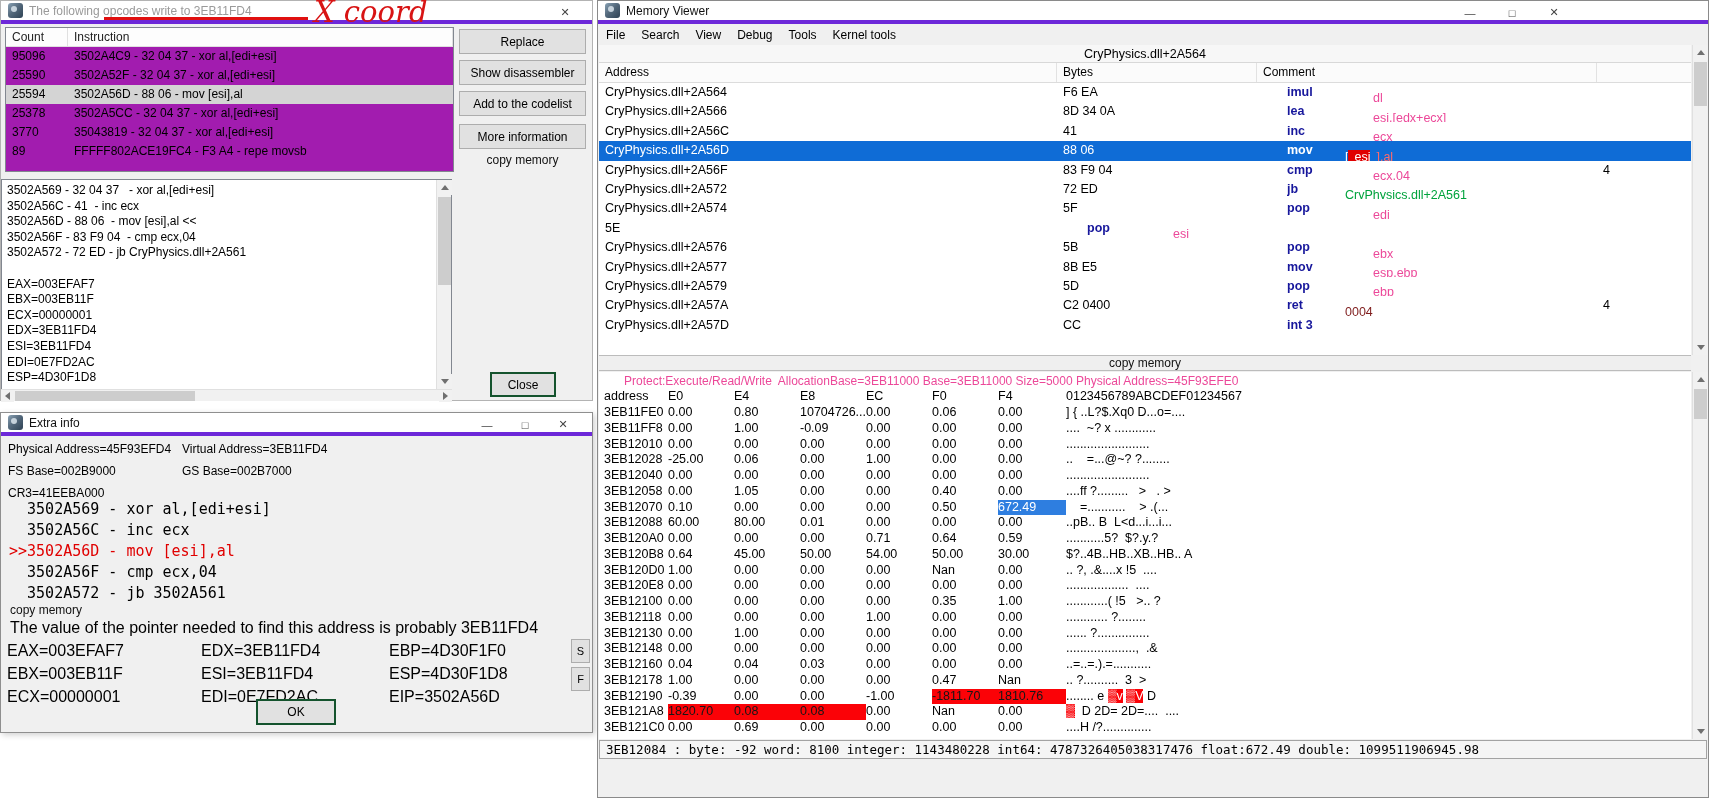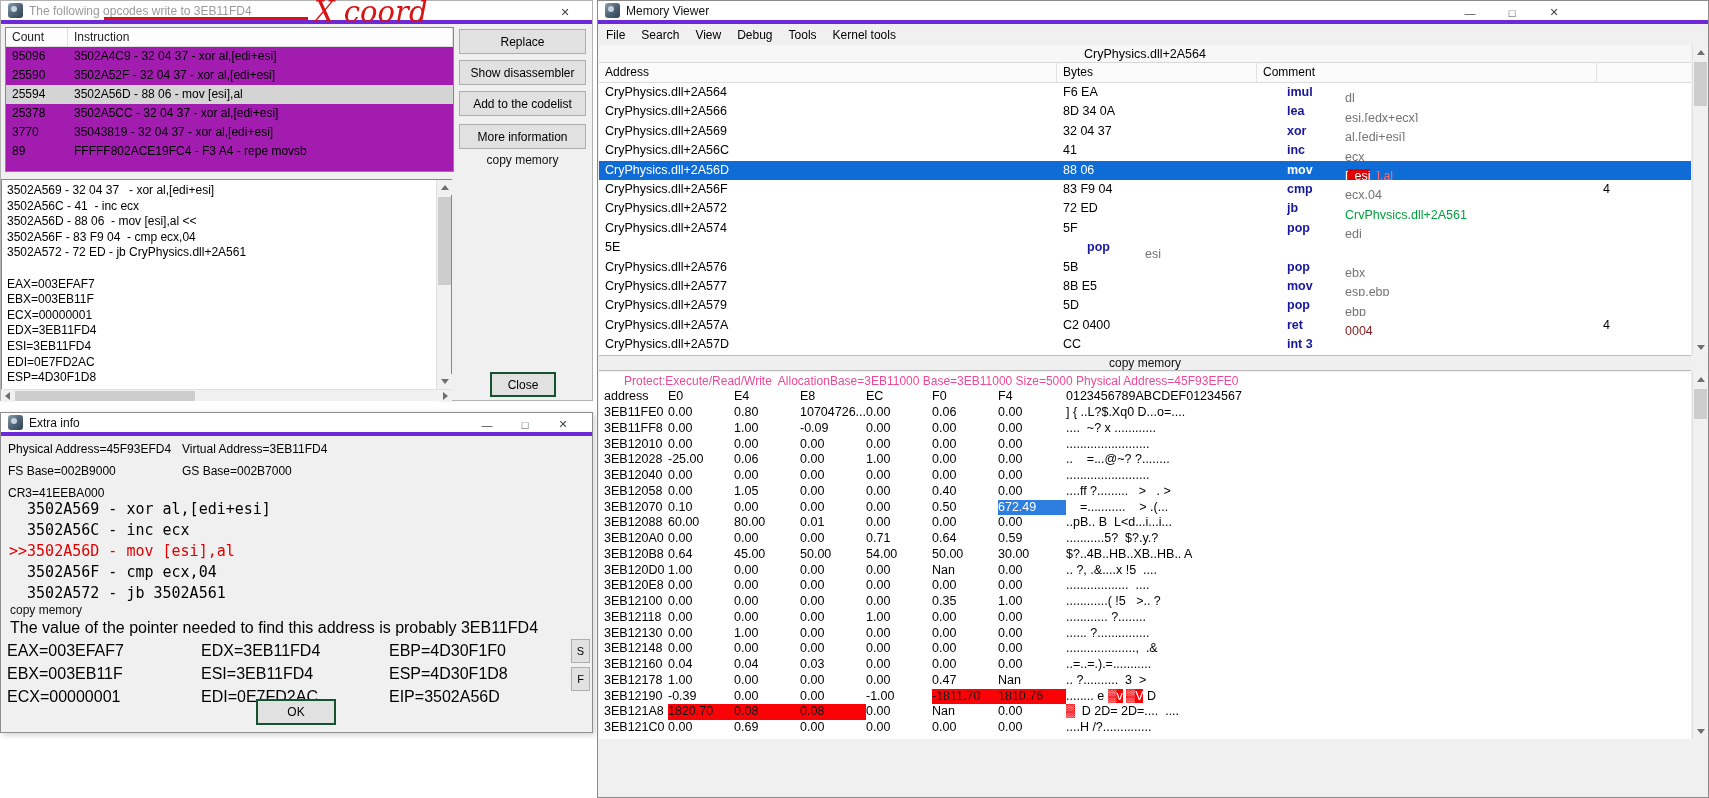"dl" .op-red { color: #737373 -> #ec4899; margin-left: none -> 28px }
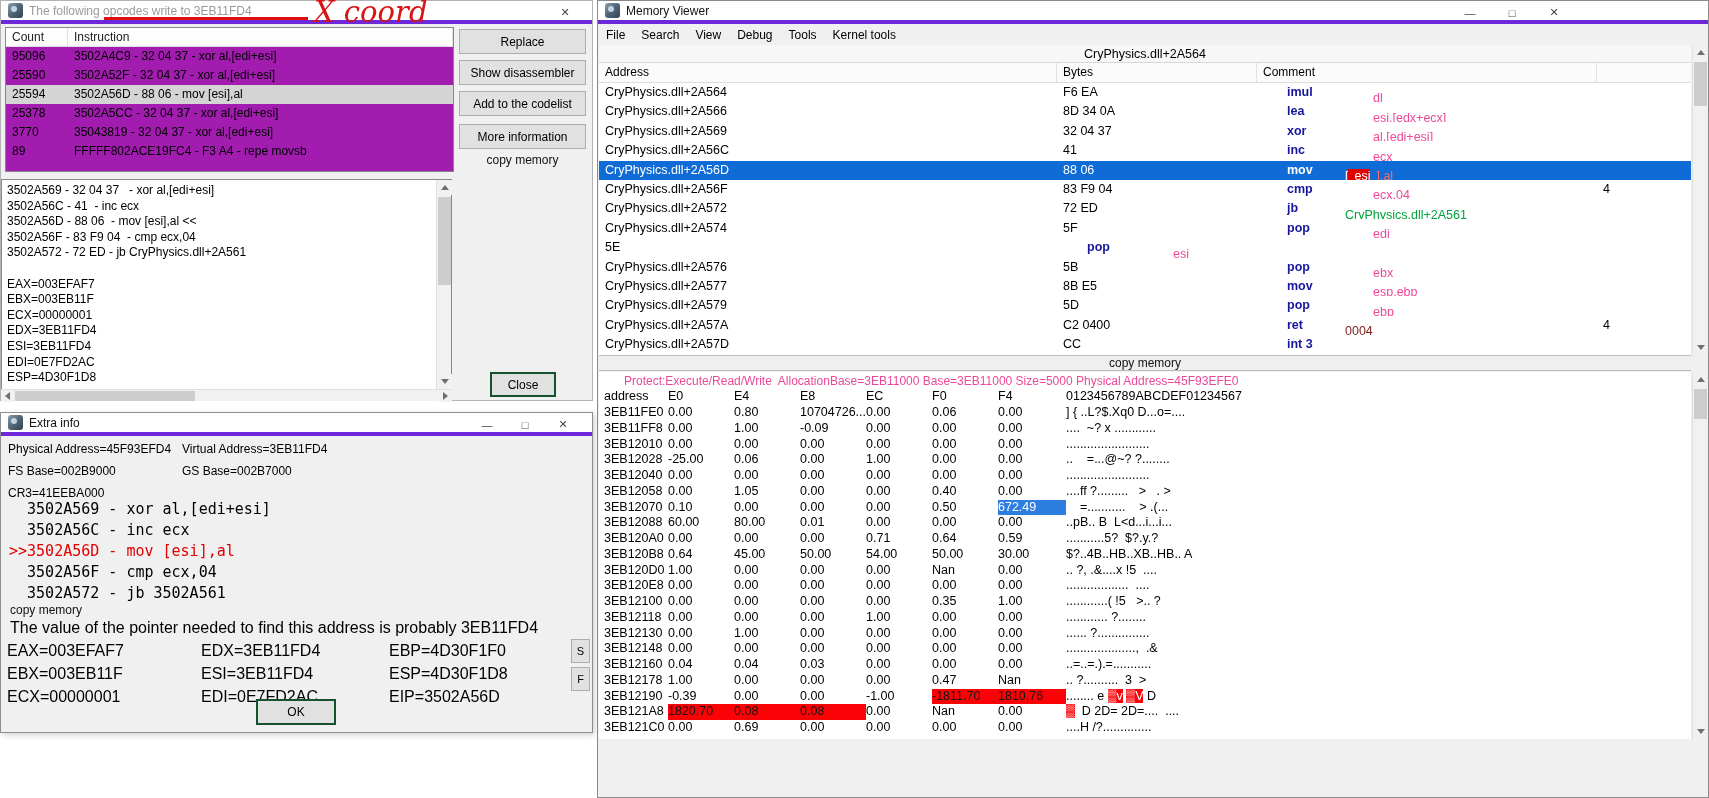"CryPhysics.dll+2A569" div.mv-row { html: <div> <span>CryPhysics.dll+2A569</span> <span>32 04 37</span> <span><span>xor</span><span>al,[edi+esi]</span></span> <span></span> </div> -> none }
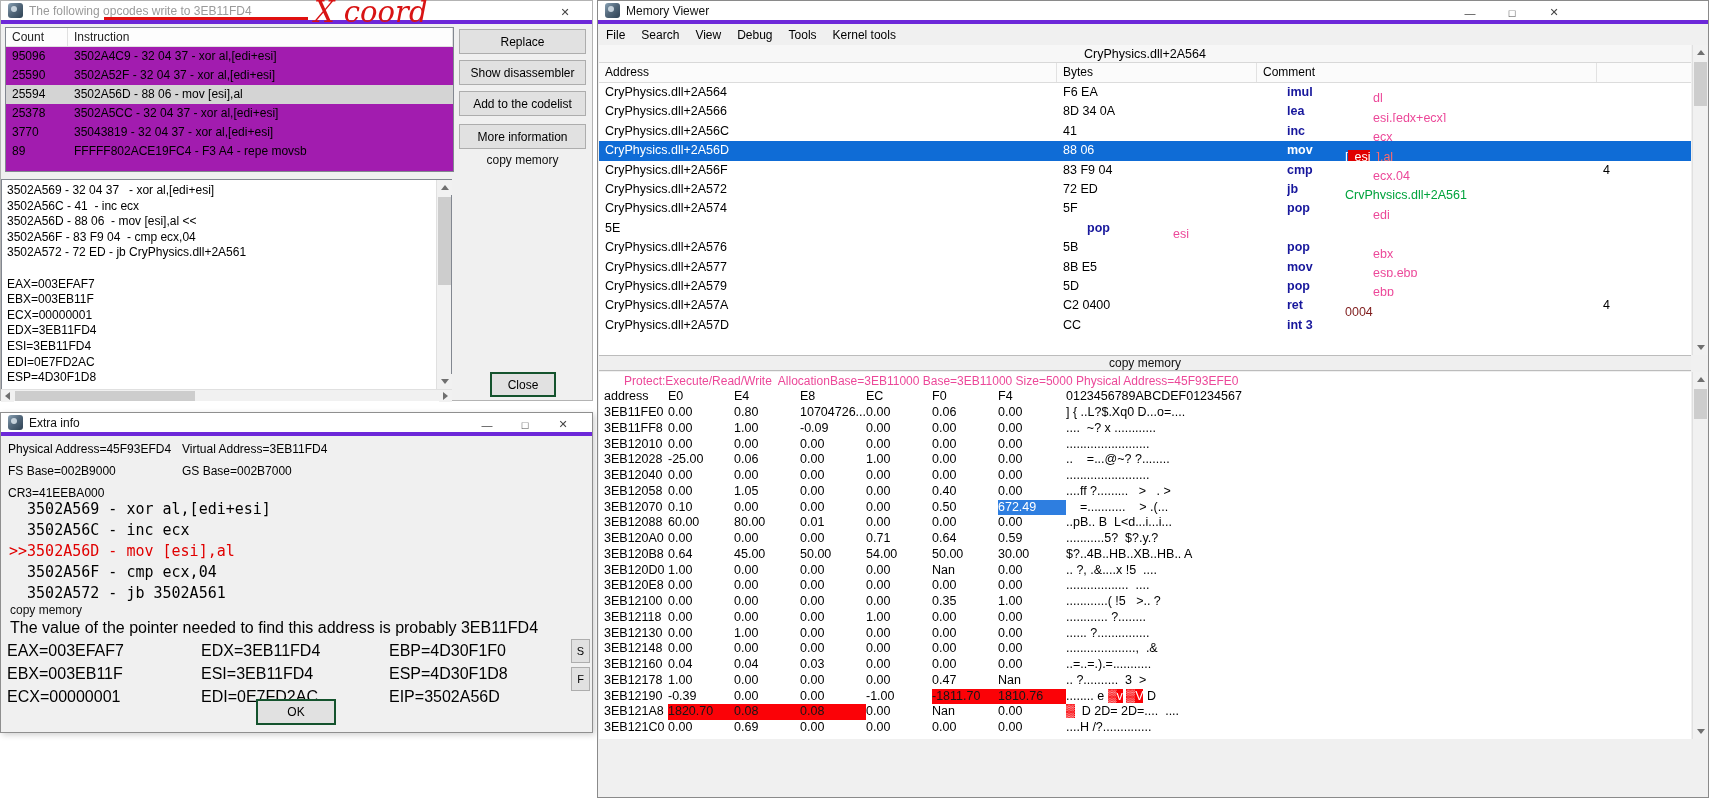"3EB12084 : byte: -92 word:" div.statusbar { html: none -> <div>3EB12084 : byte: -92 word: 8100 integer: 1143480228 int64: 4787326405038317476 float:672.49 double: 1099511906945.98</div> }
